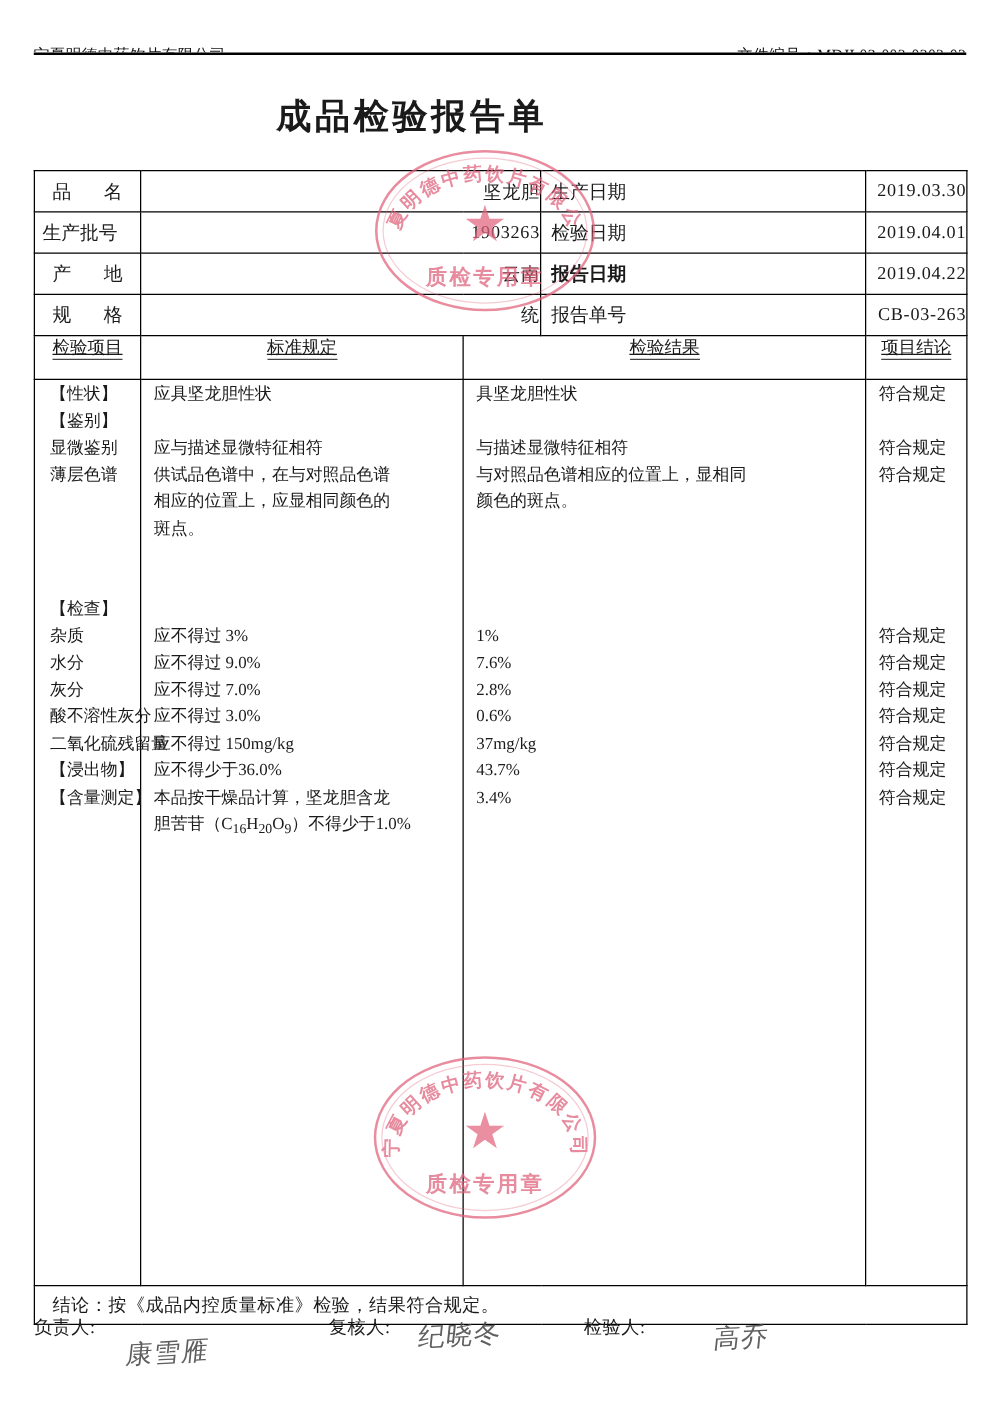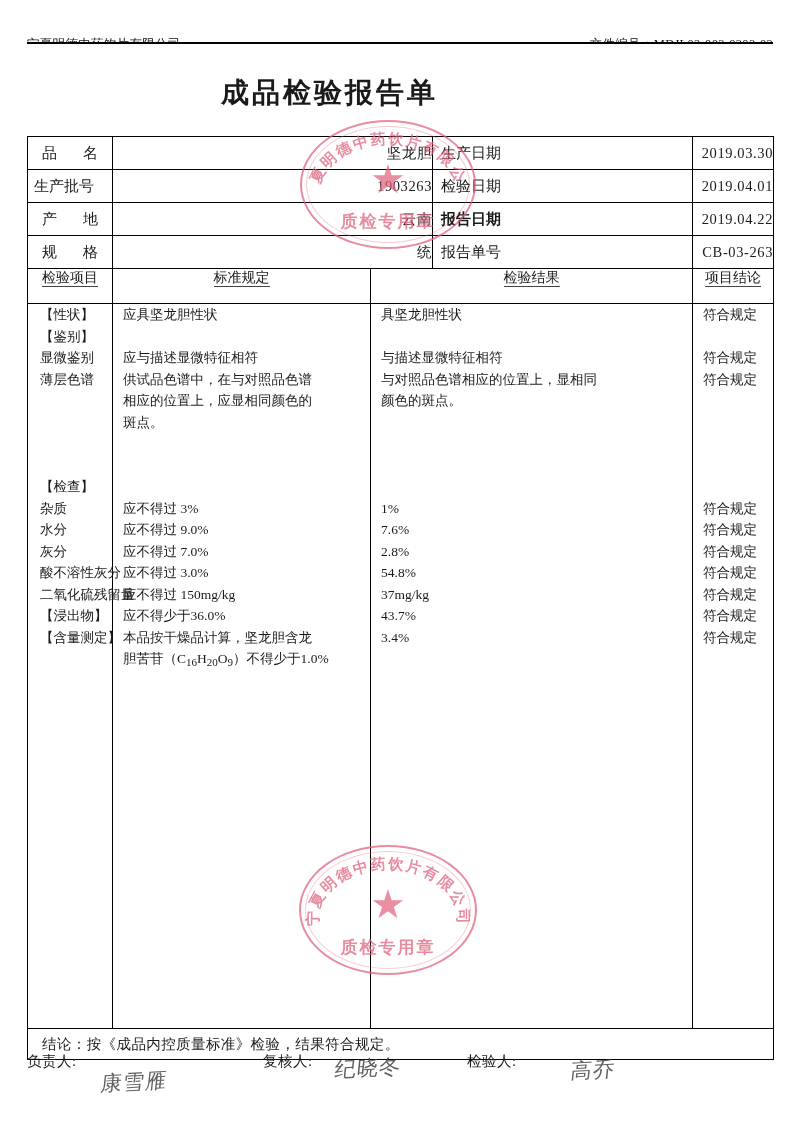"检验项目" .colhead span { text-decoration: none -> underline }
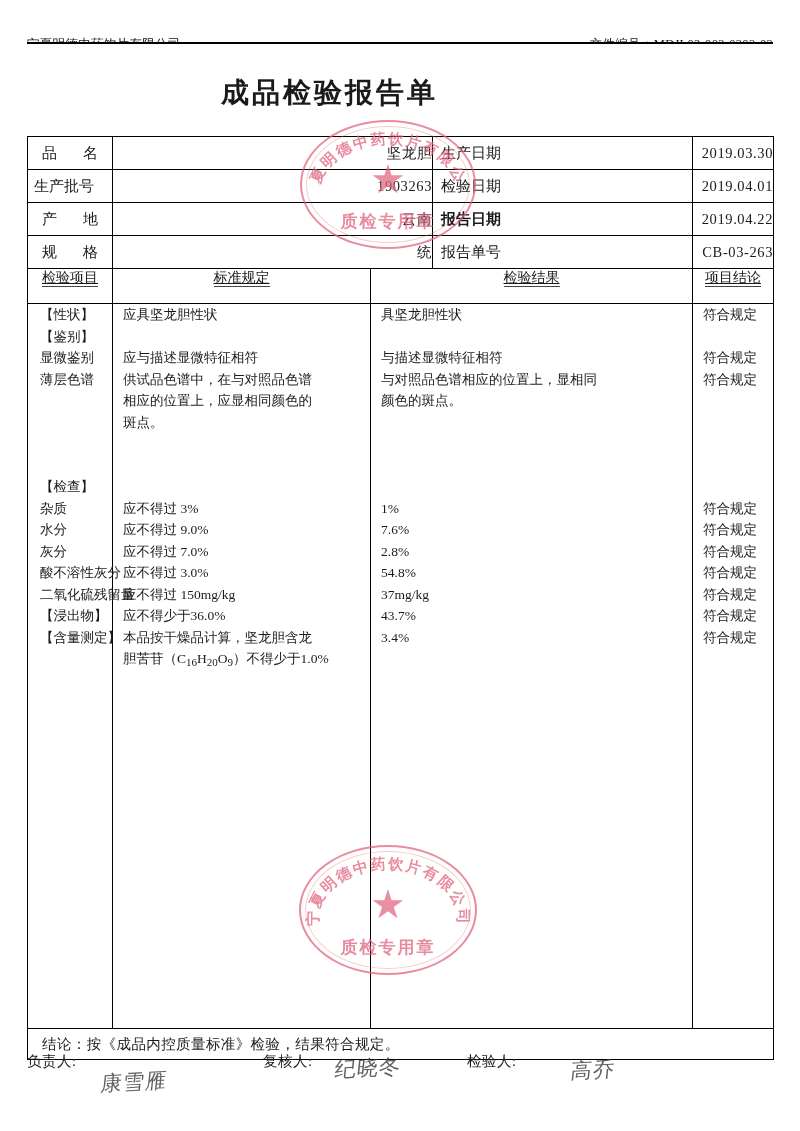"54.8%" div.row-line { text: 54.8% -> 0.6% }
